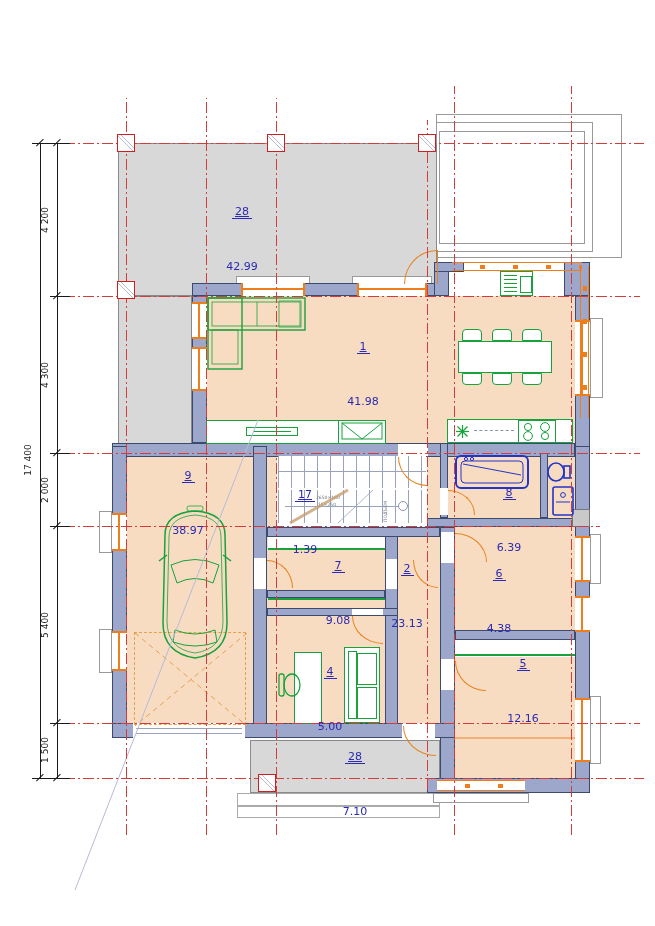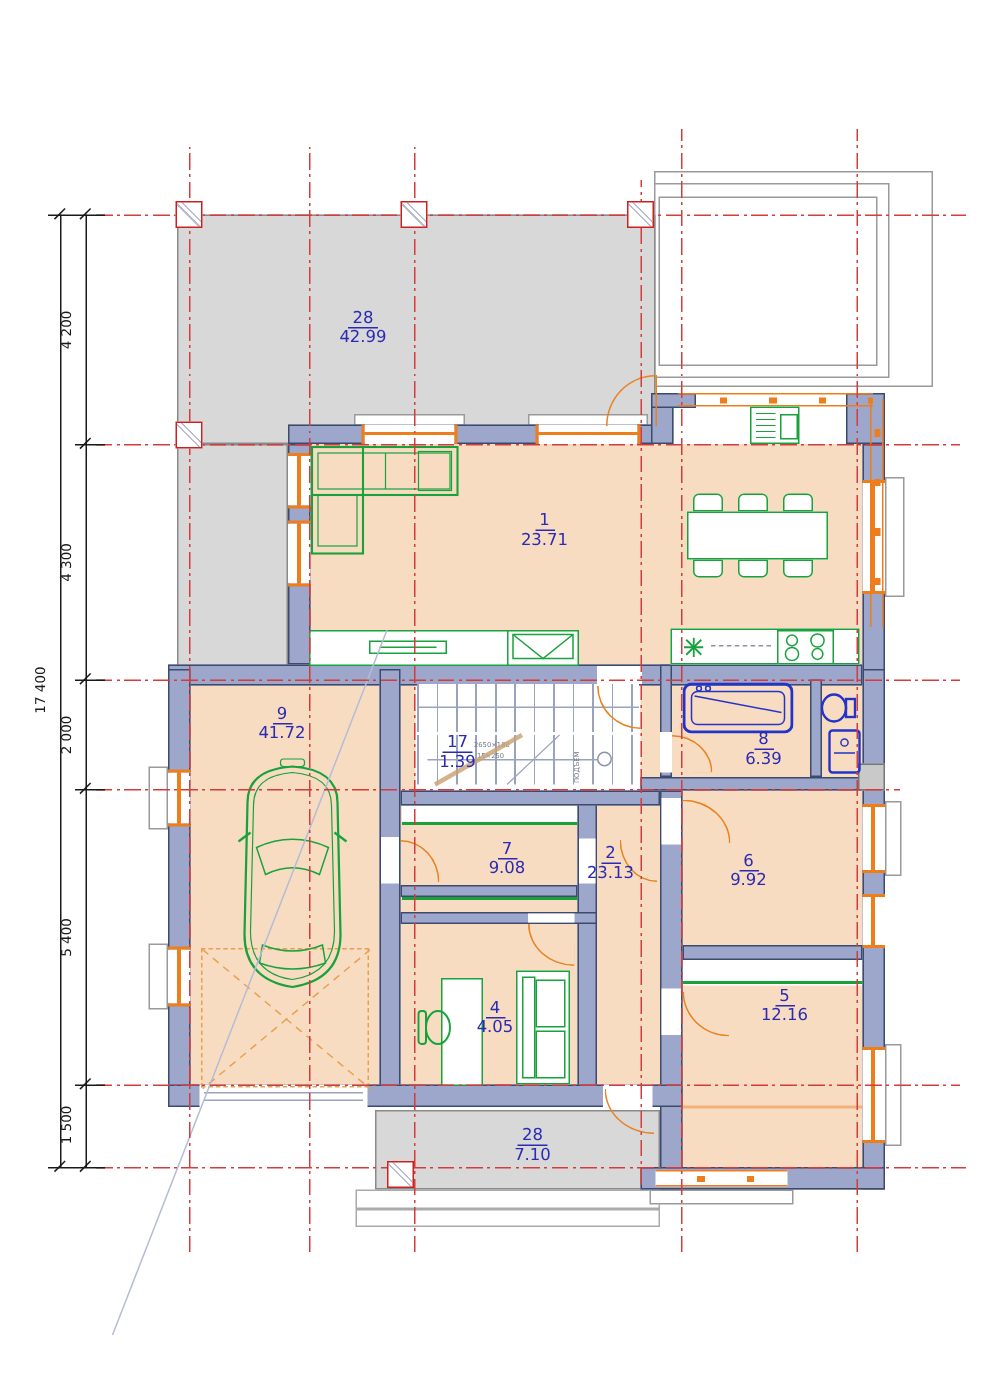"28" .room-label .num { text-decoration: none -> underline }
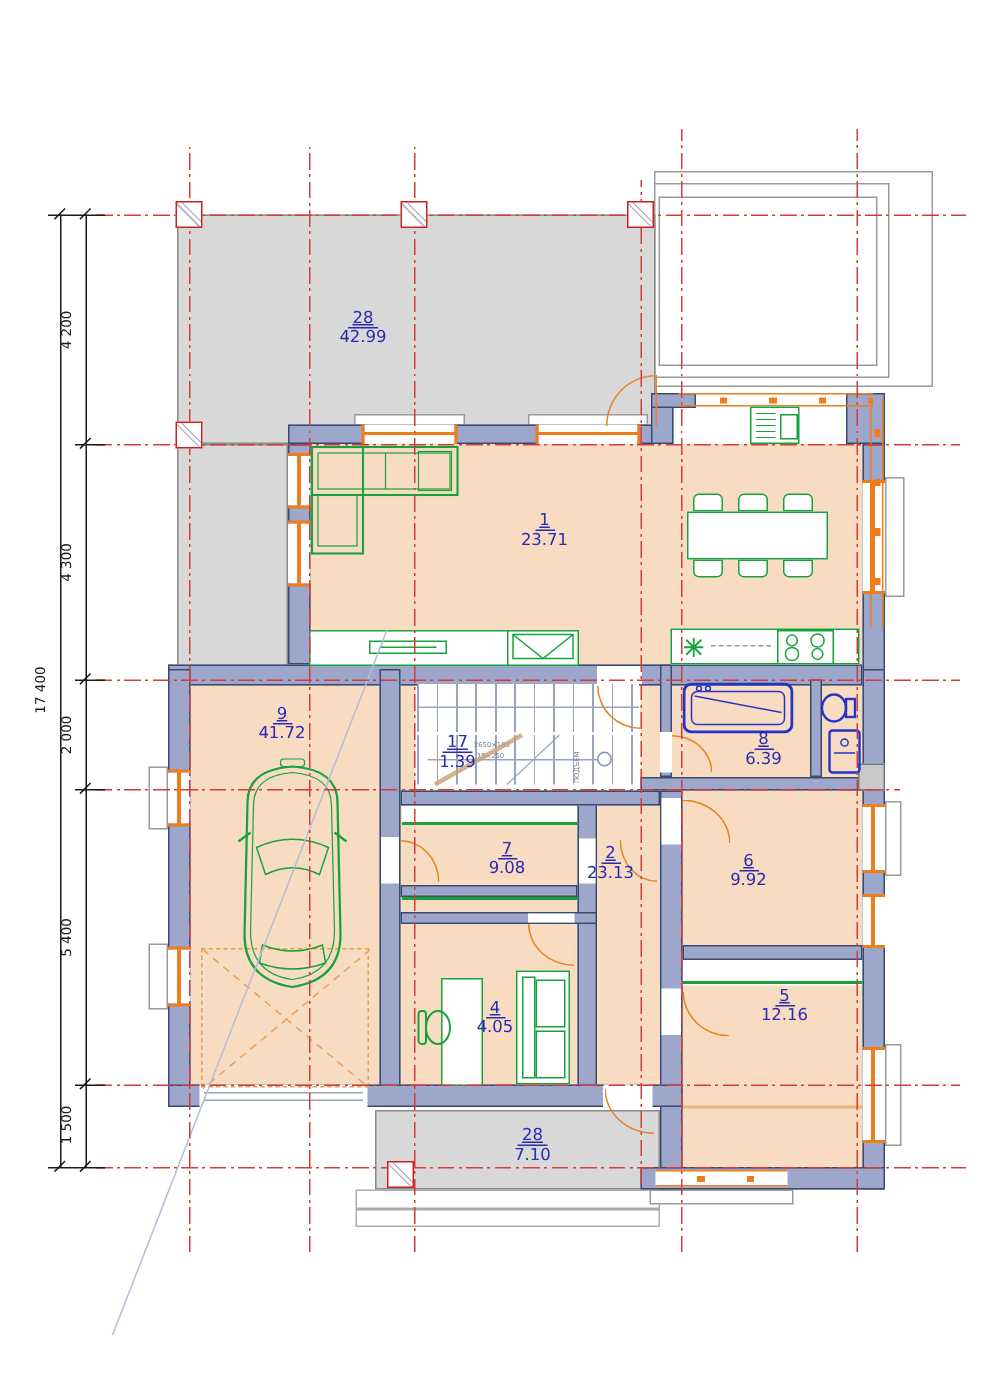"42.99" .room-label .area { margin-top: none -> 42px }
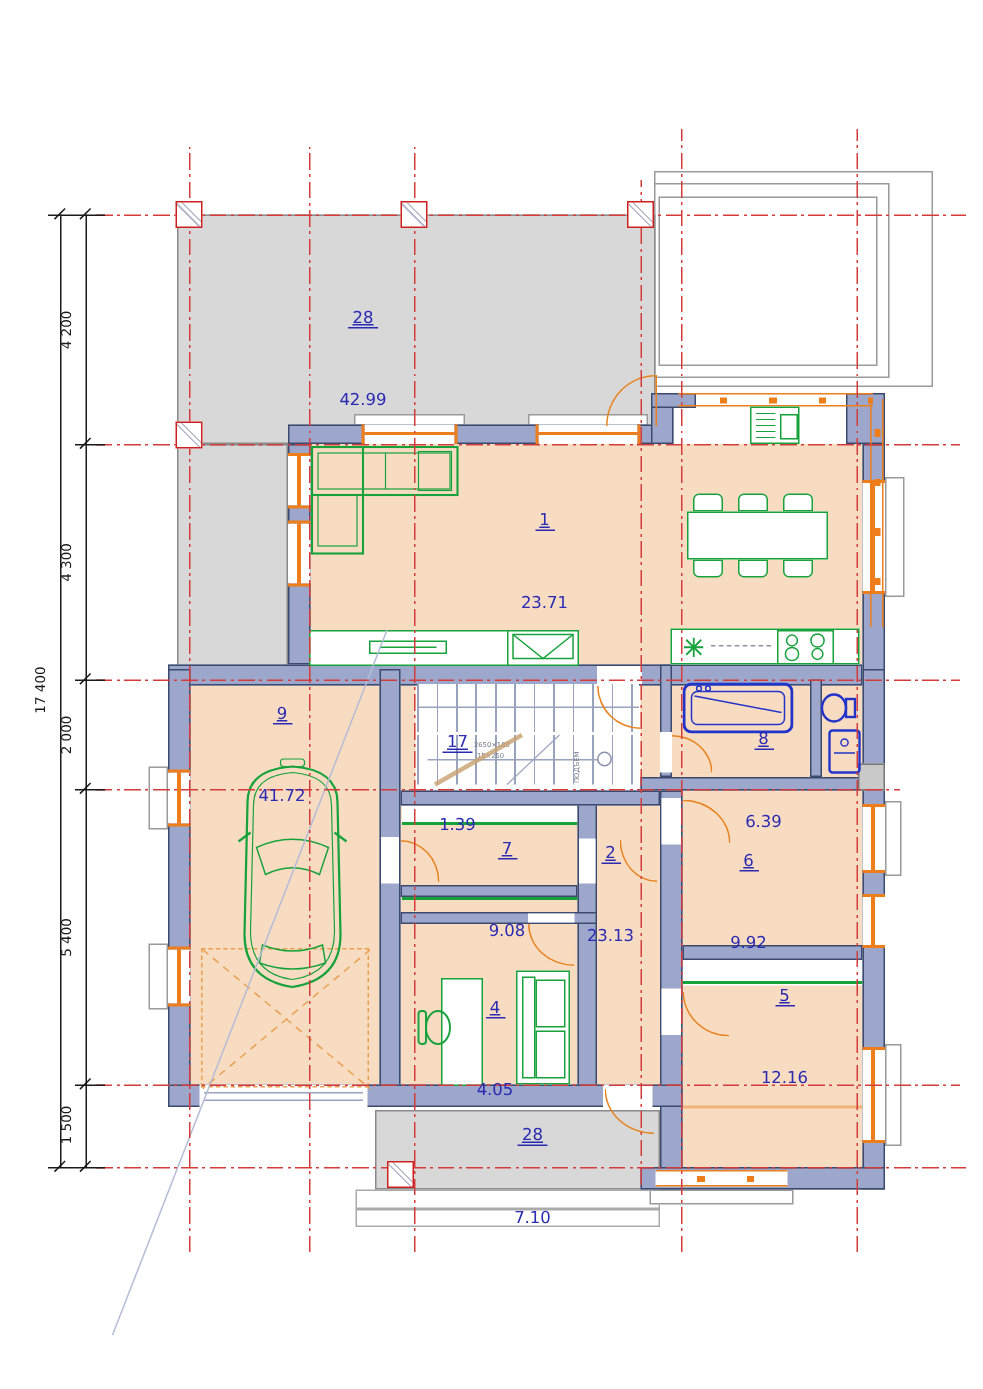"23.71" span.area { text: 23.71 -> 41.98 }
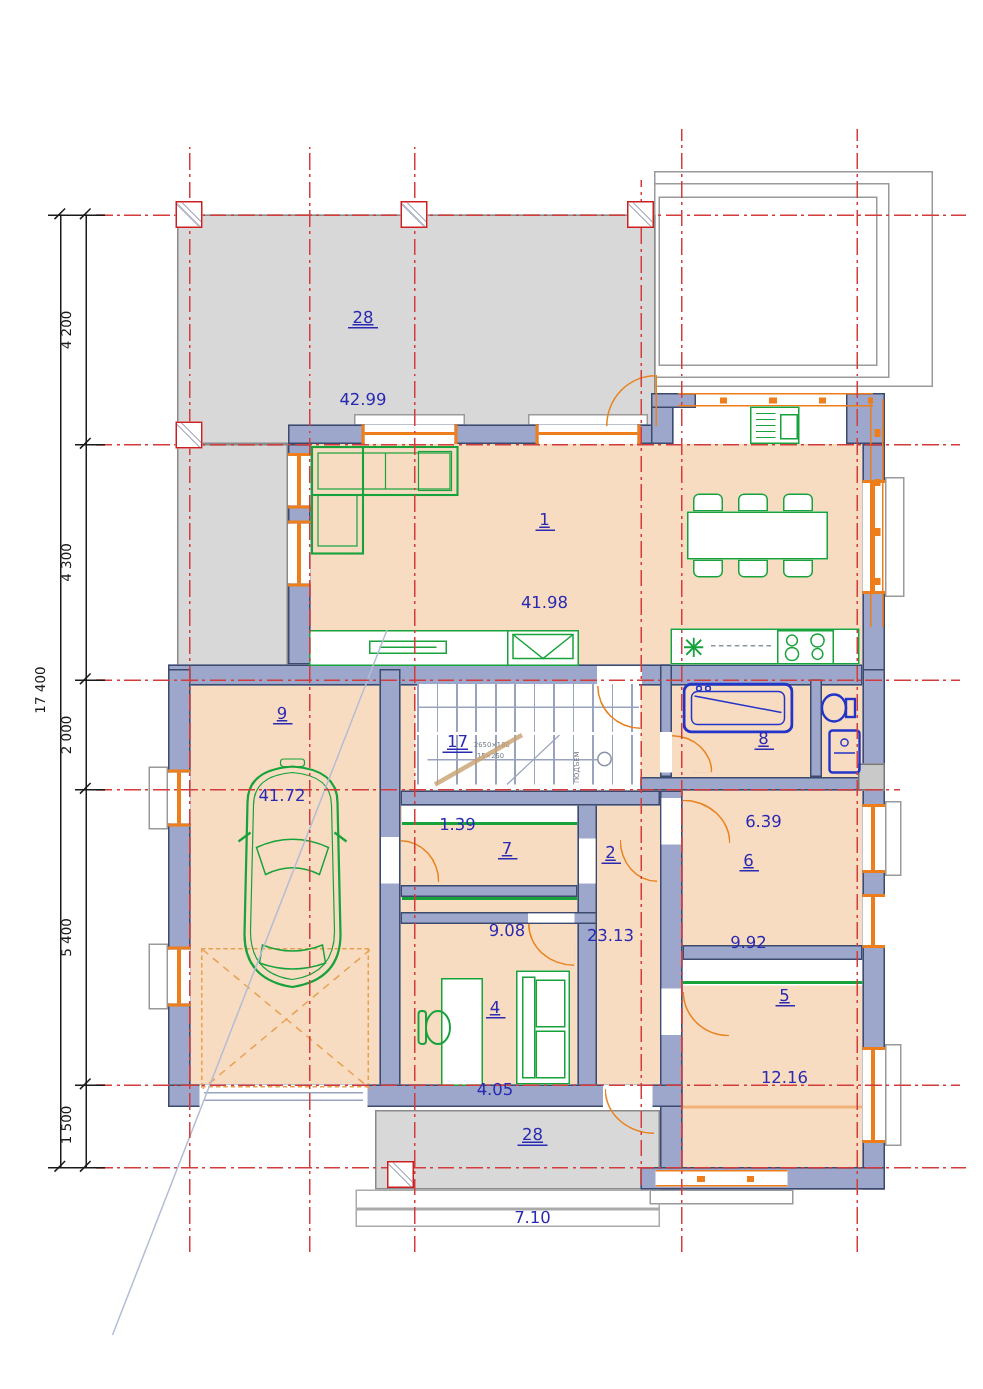"41.72" span.area { text: 41.72 -> 38.97 }
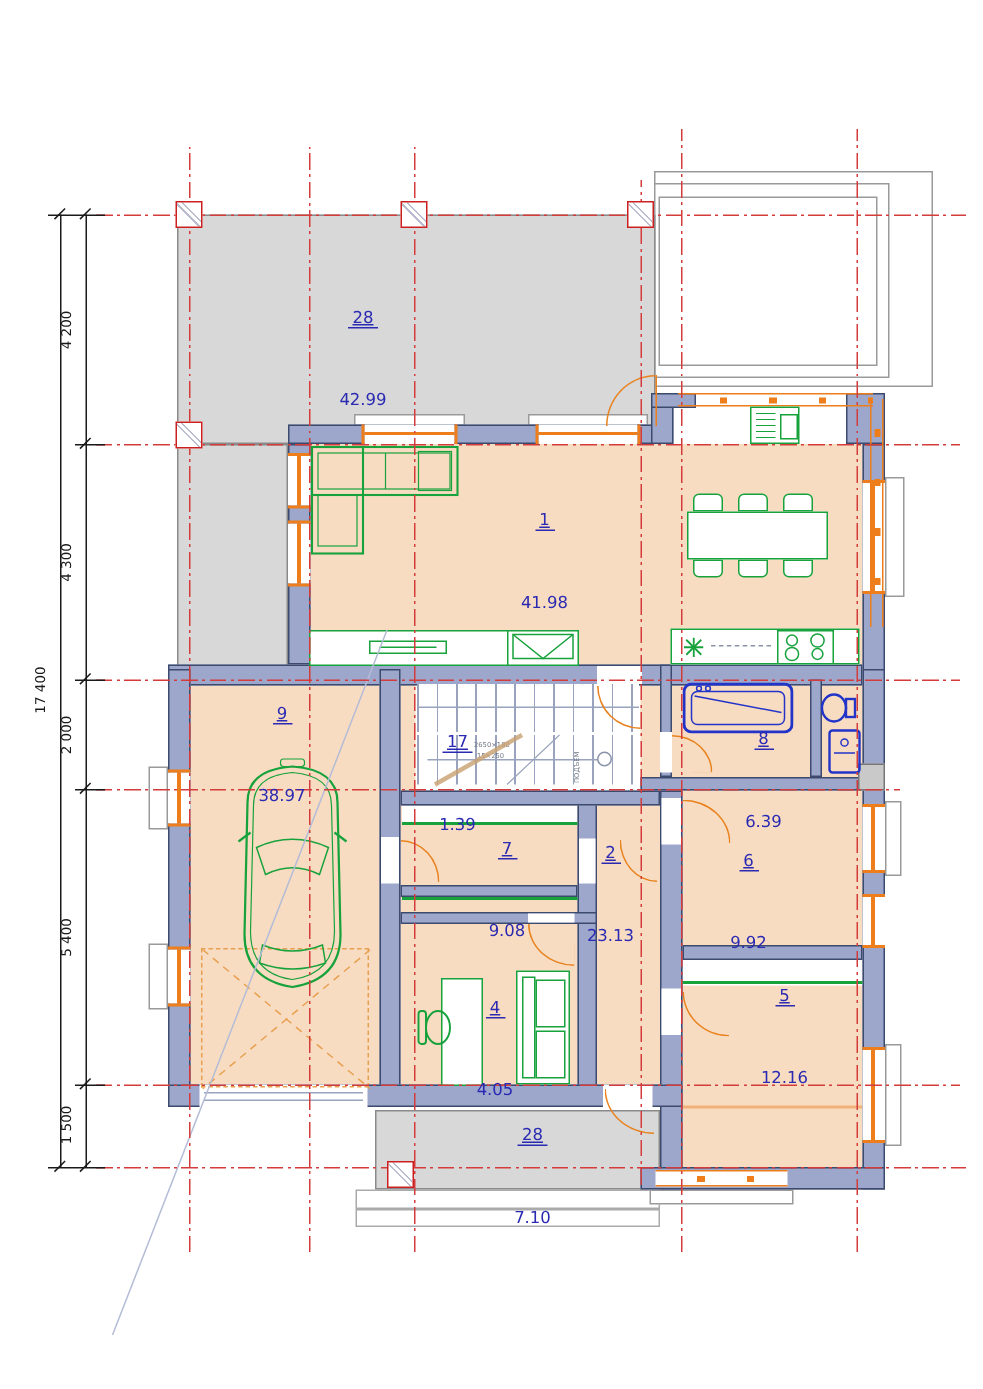"9.92" span.area { text: 9.92 -> 4.38 }
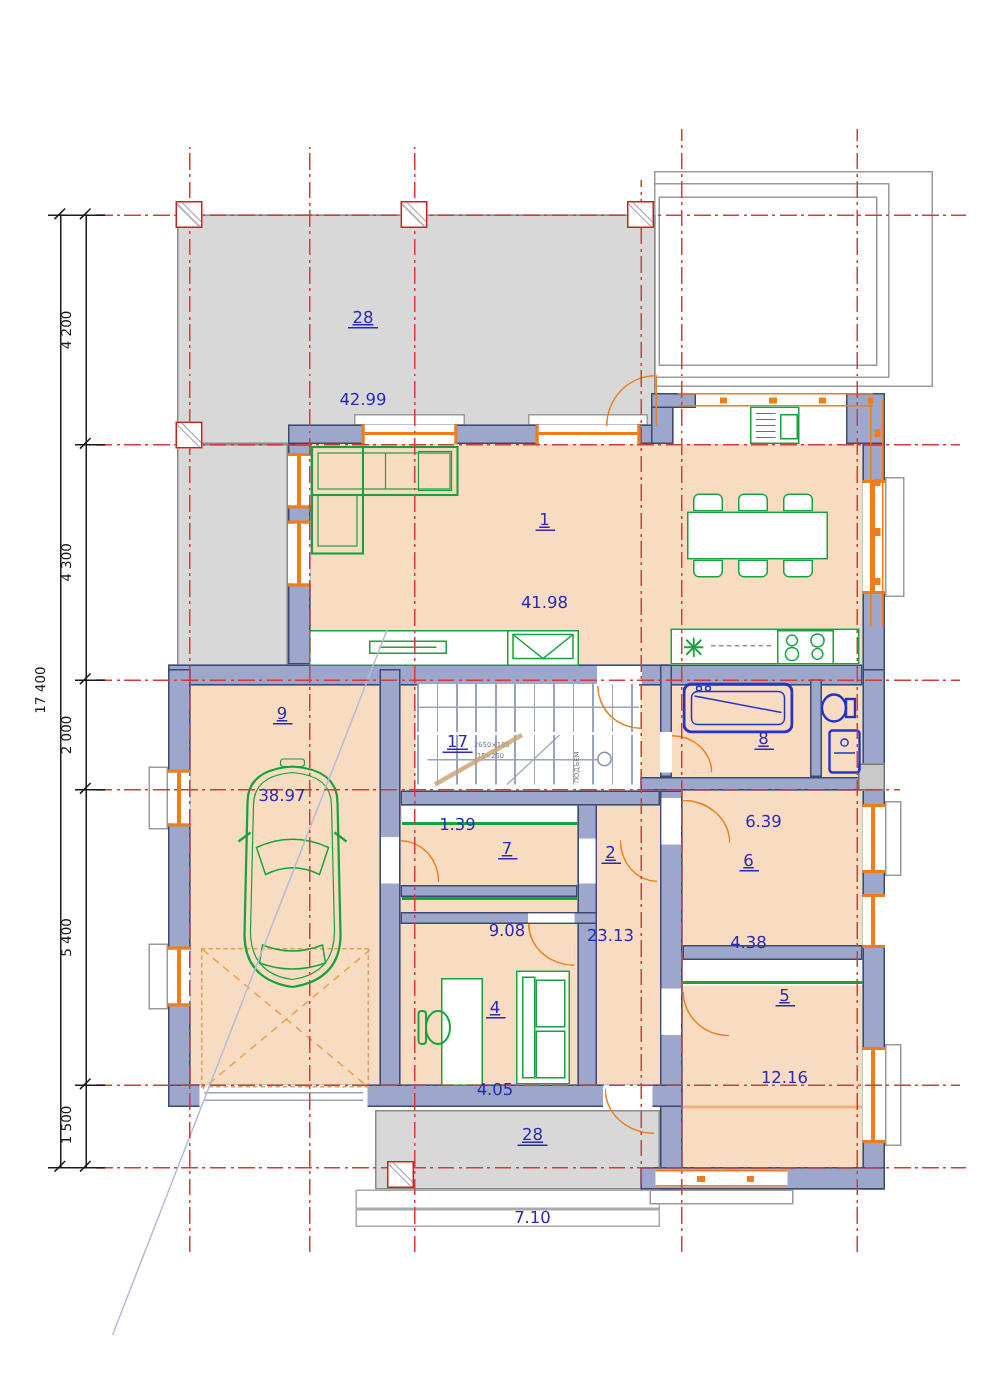"4.05" span.area { text: 4.05 -> 5.00 }
